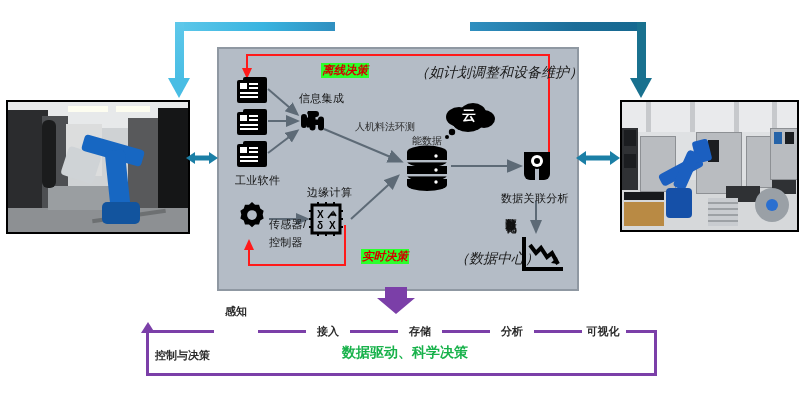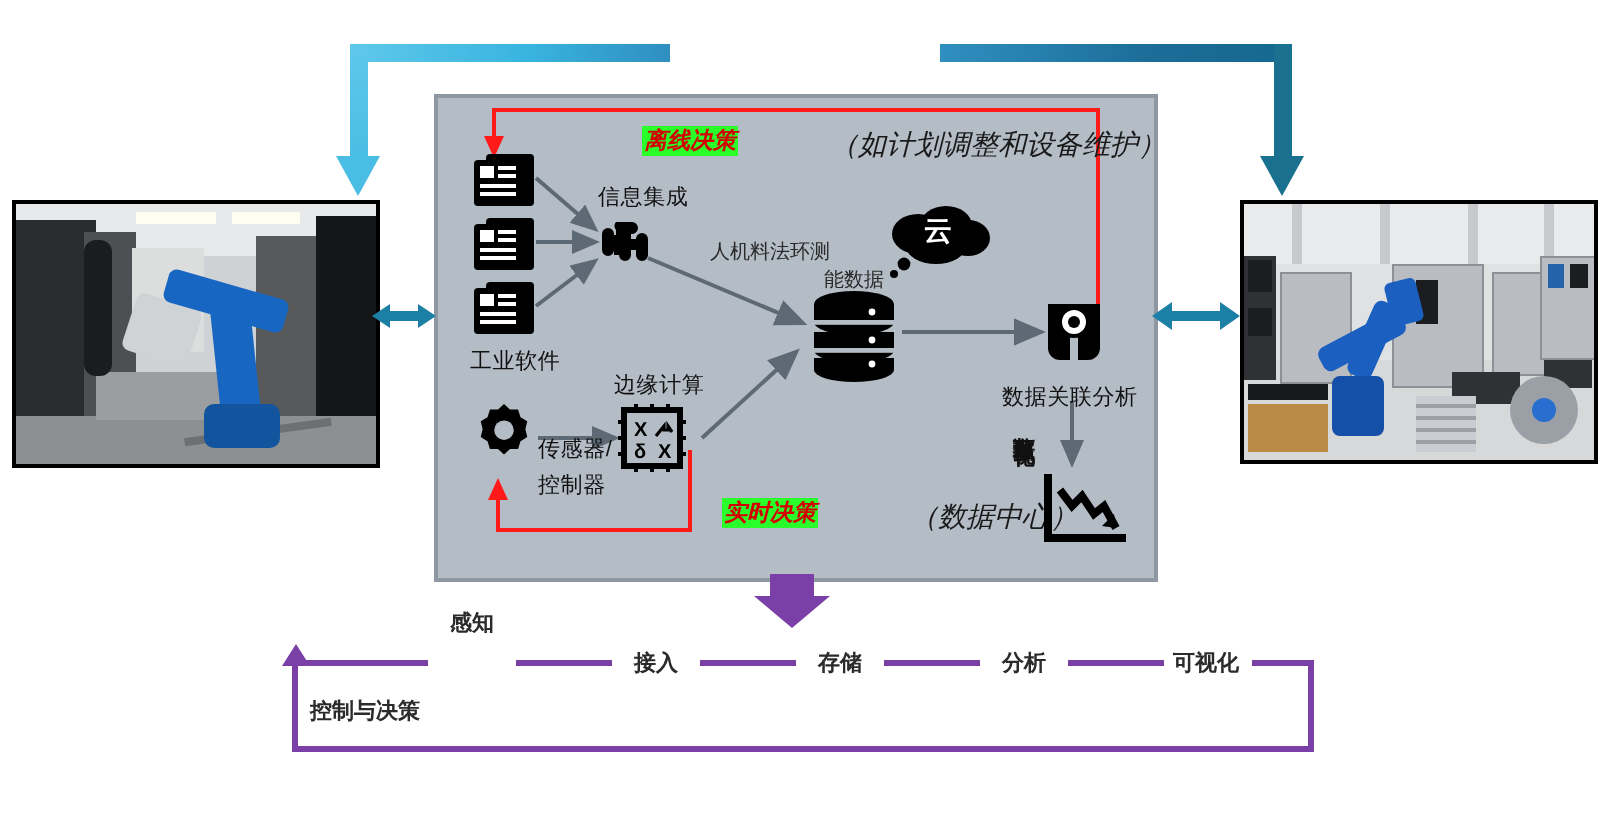"数据驱动、科学决策" div.green-slogan { html: none -> <div>数据驱动、科学决策</div> }
